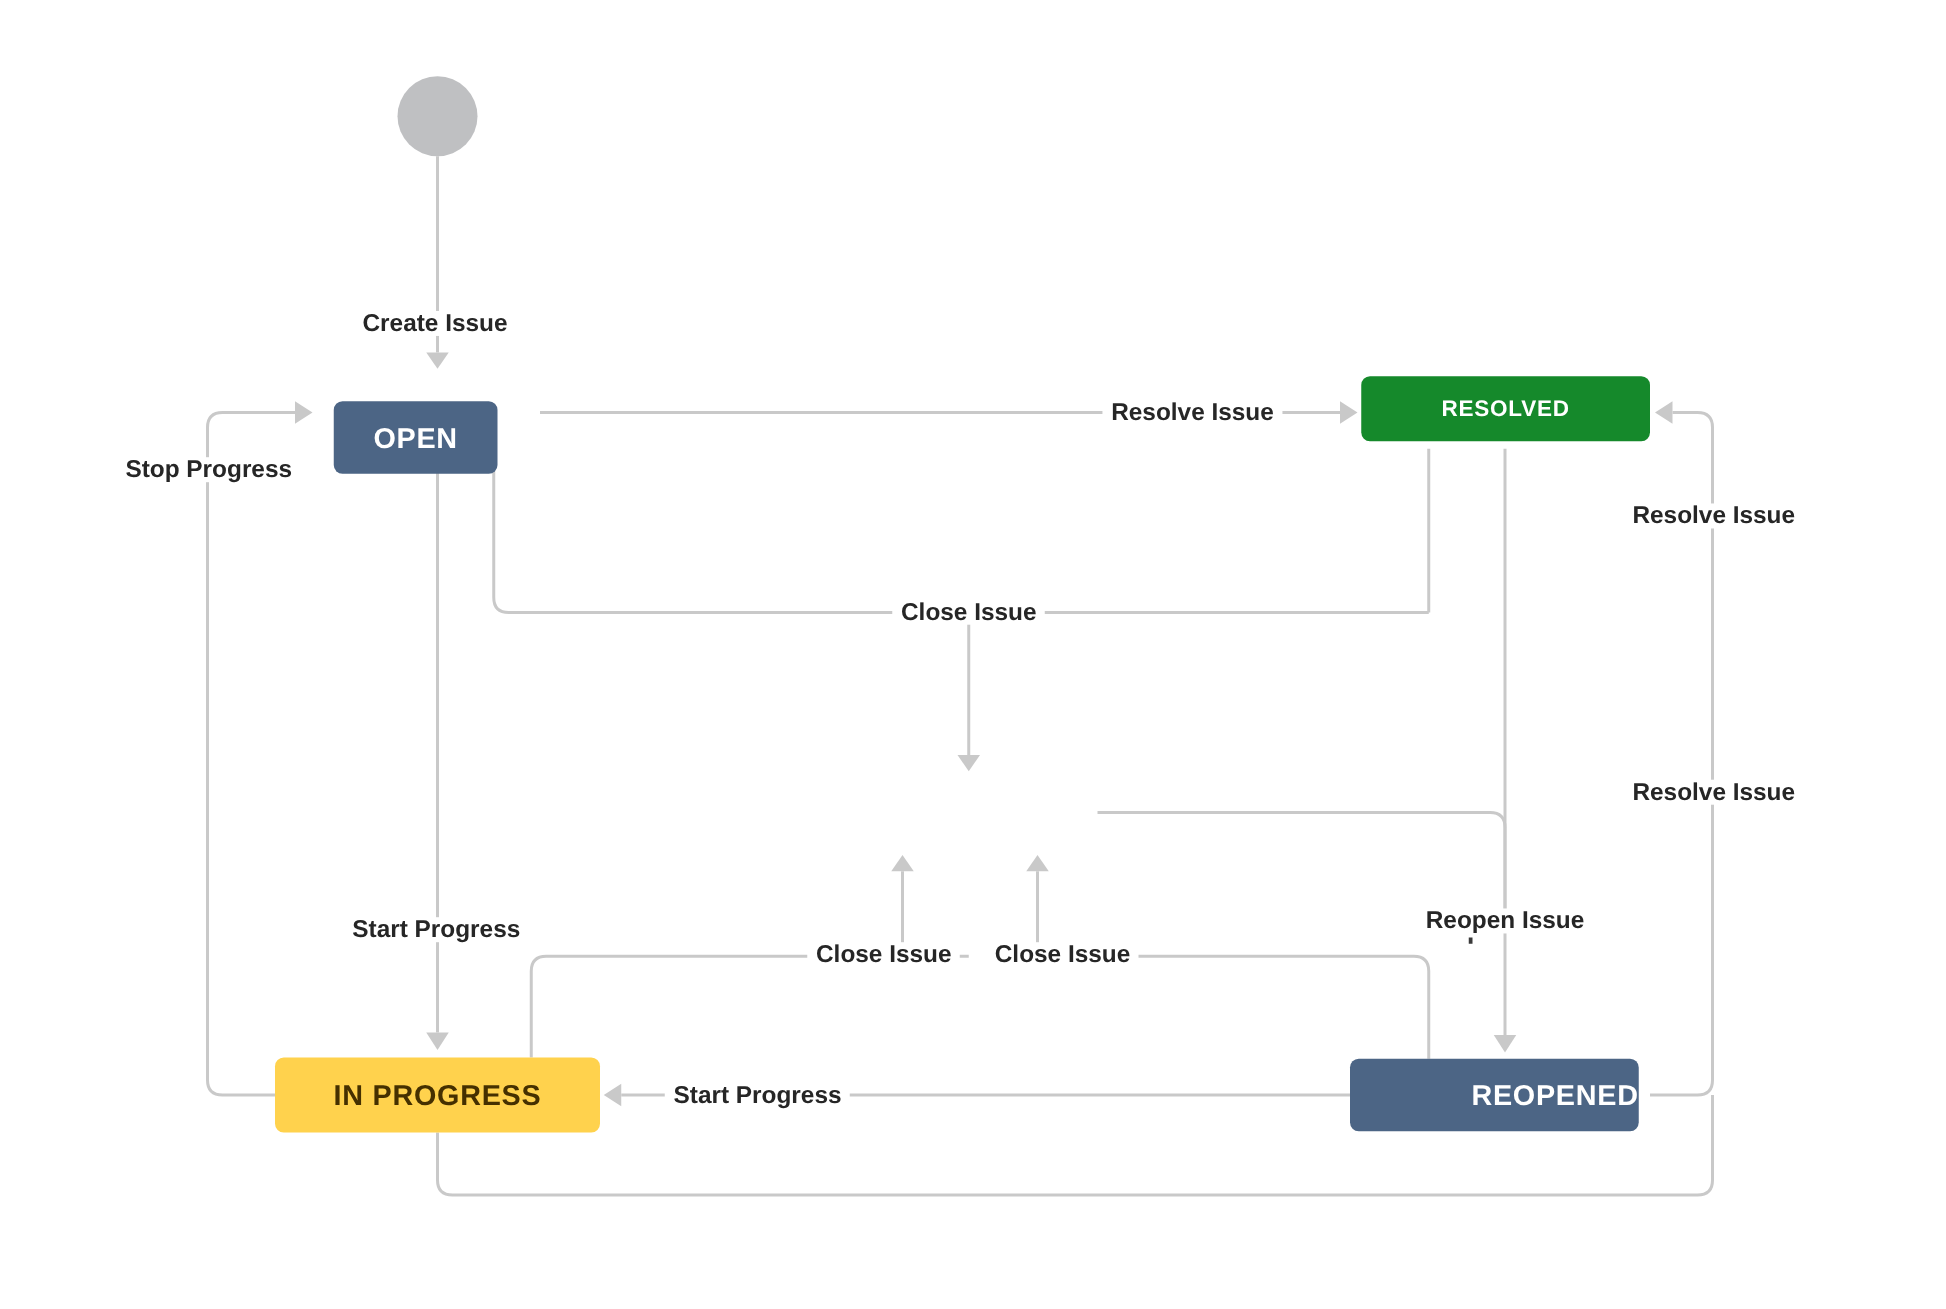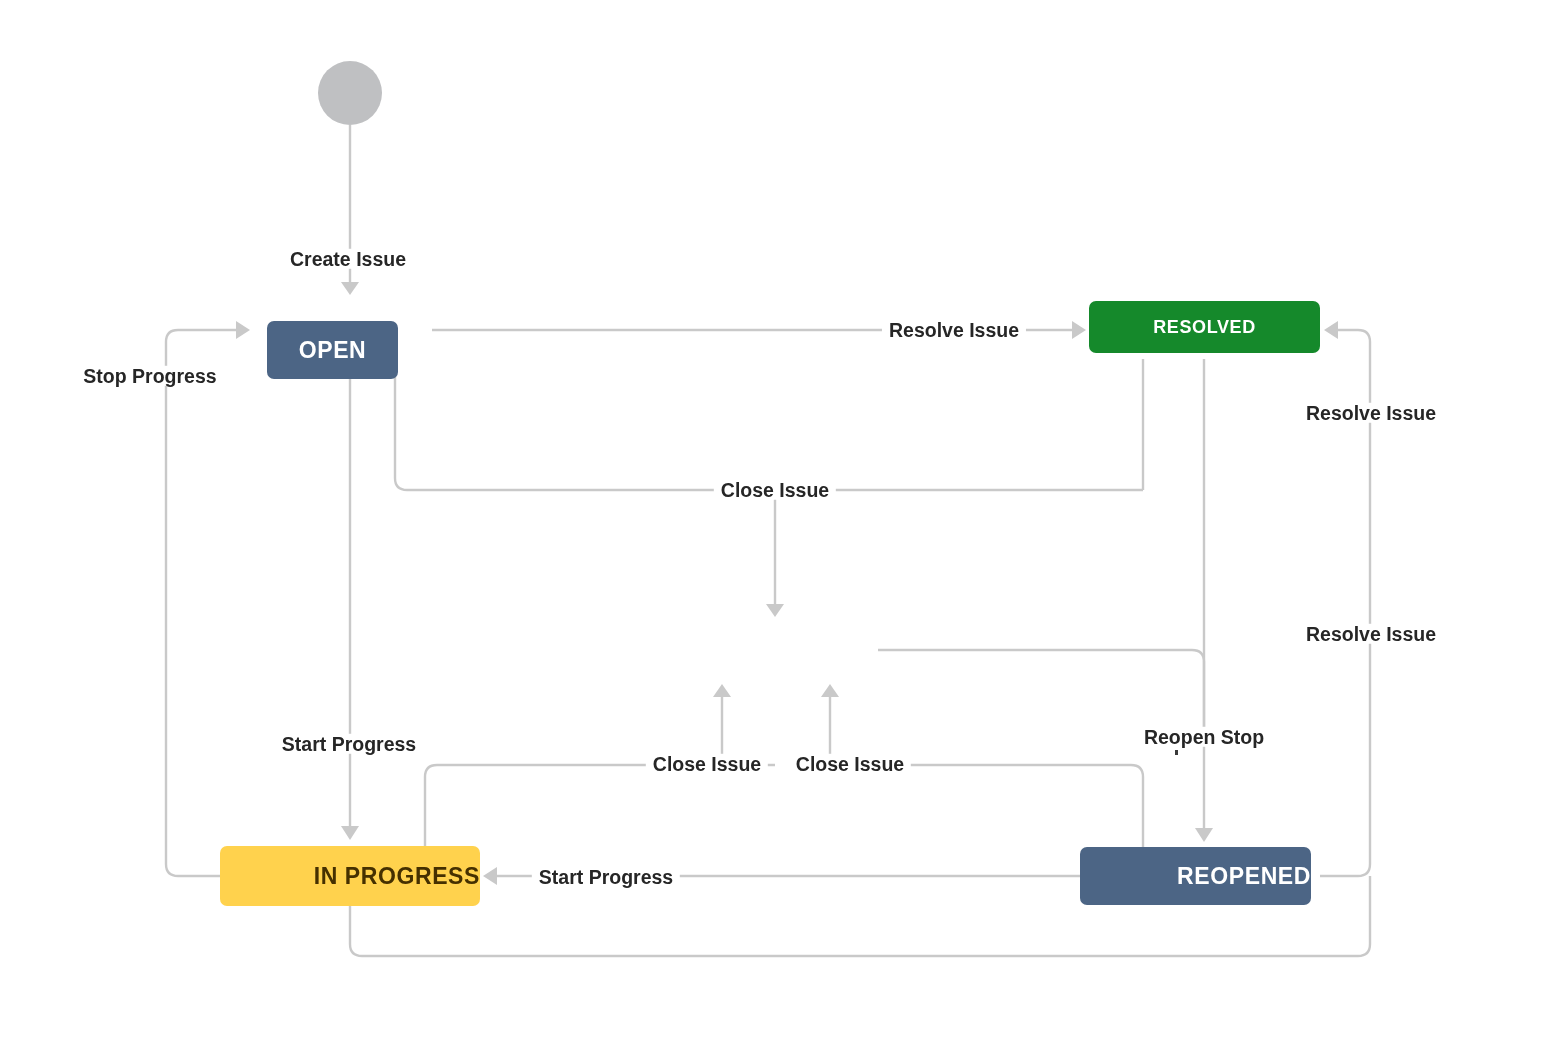"Stop Progress" div.edge-label { left: 150px -> 167px }
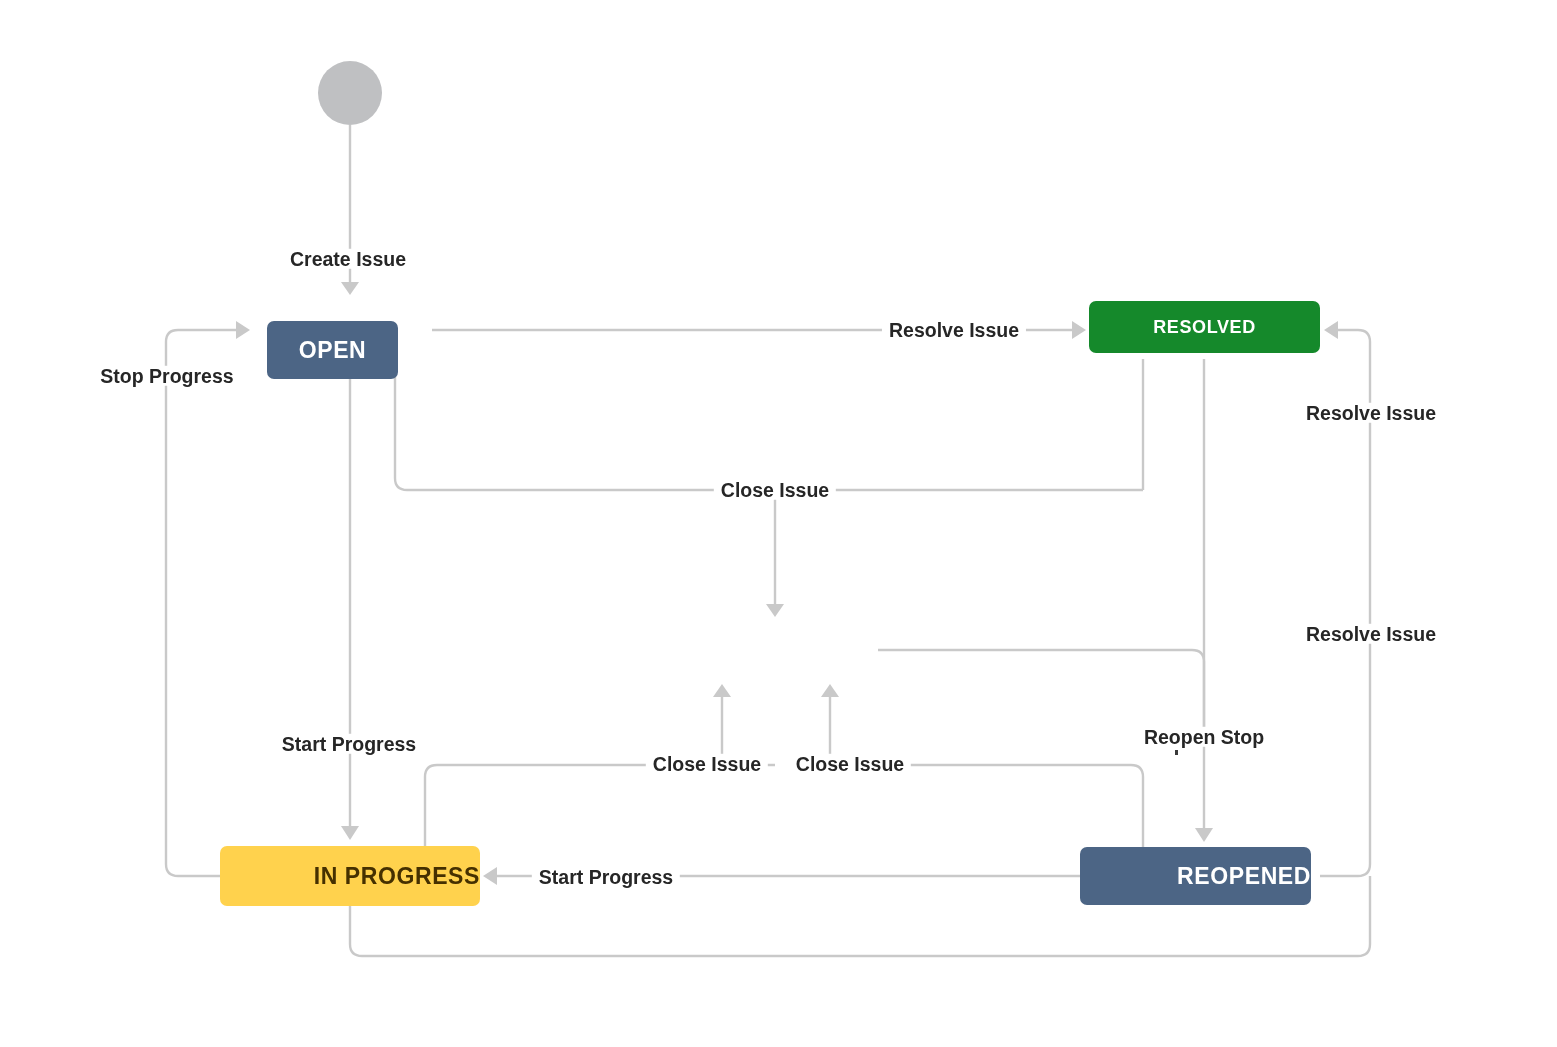"Reopen Stop" div.edge-label { text: Stop -> Issue }
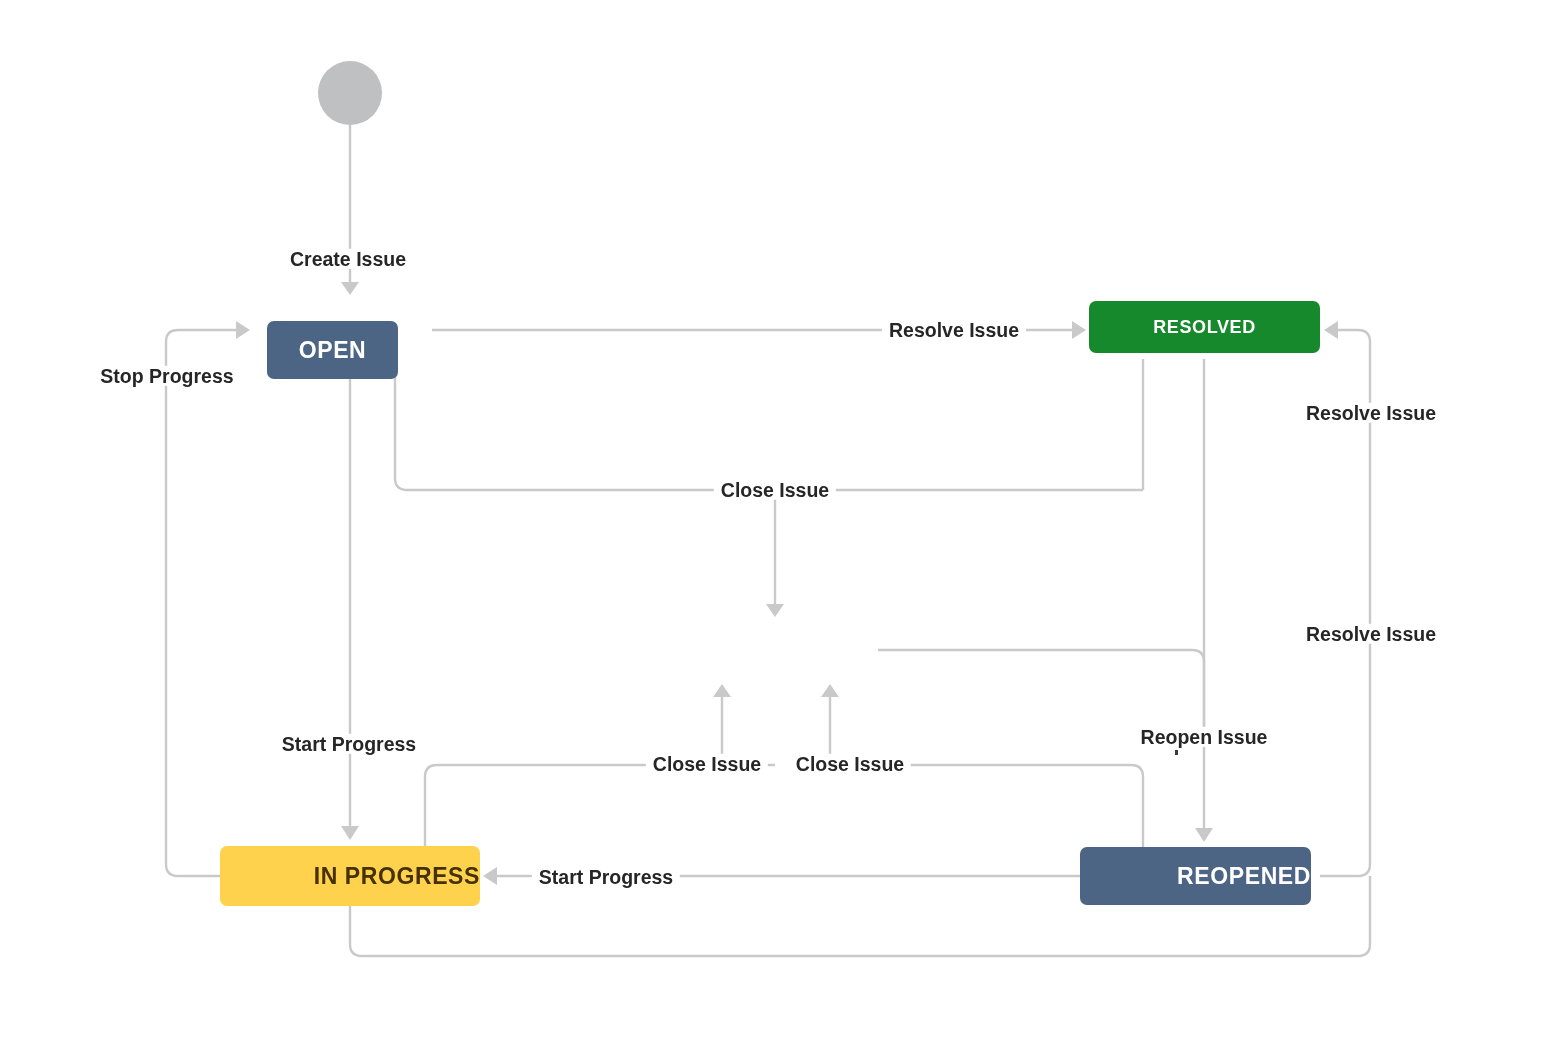"IN PROGRESS" div.node { justify-content: flex-end -> none }
